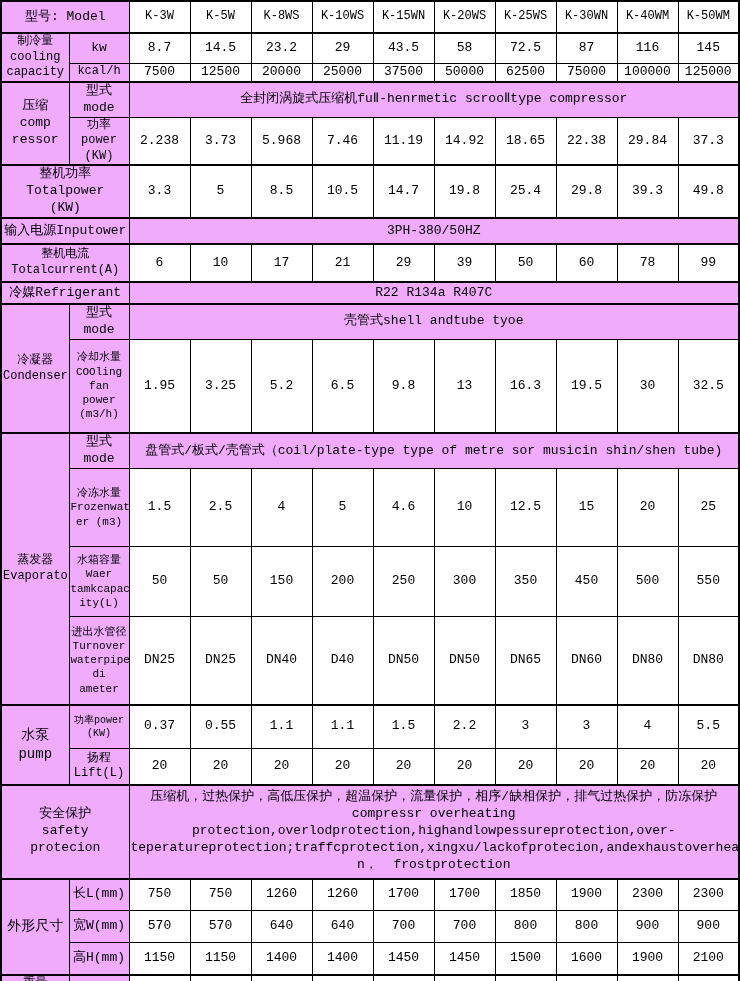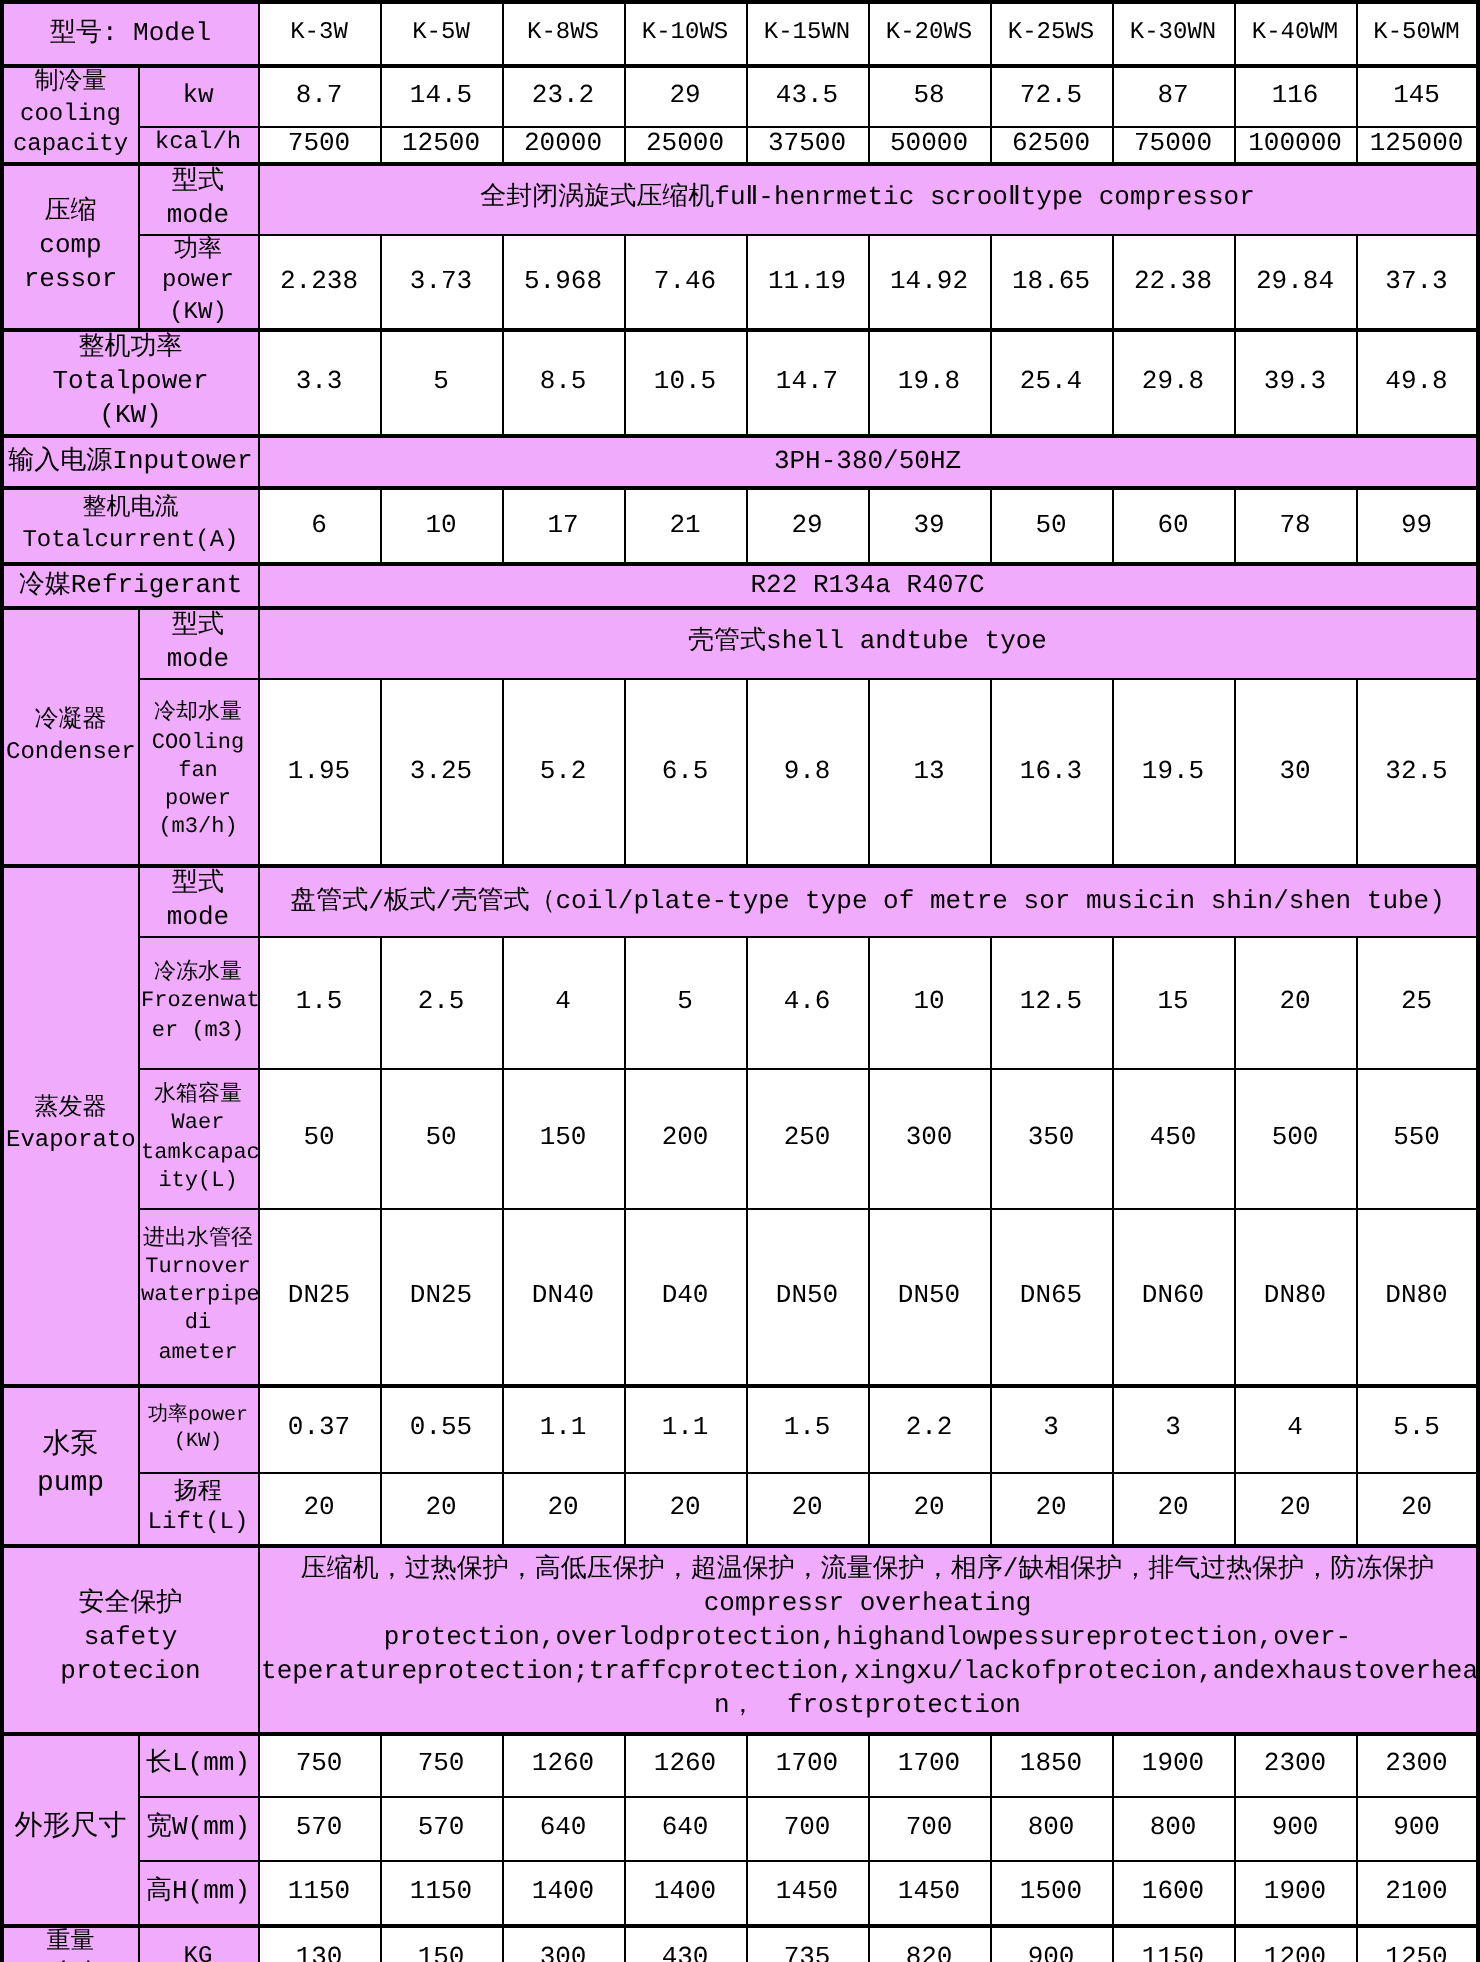"冷冻水量" .h74 { height: 66px -> 78px }
